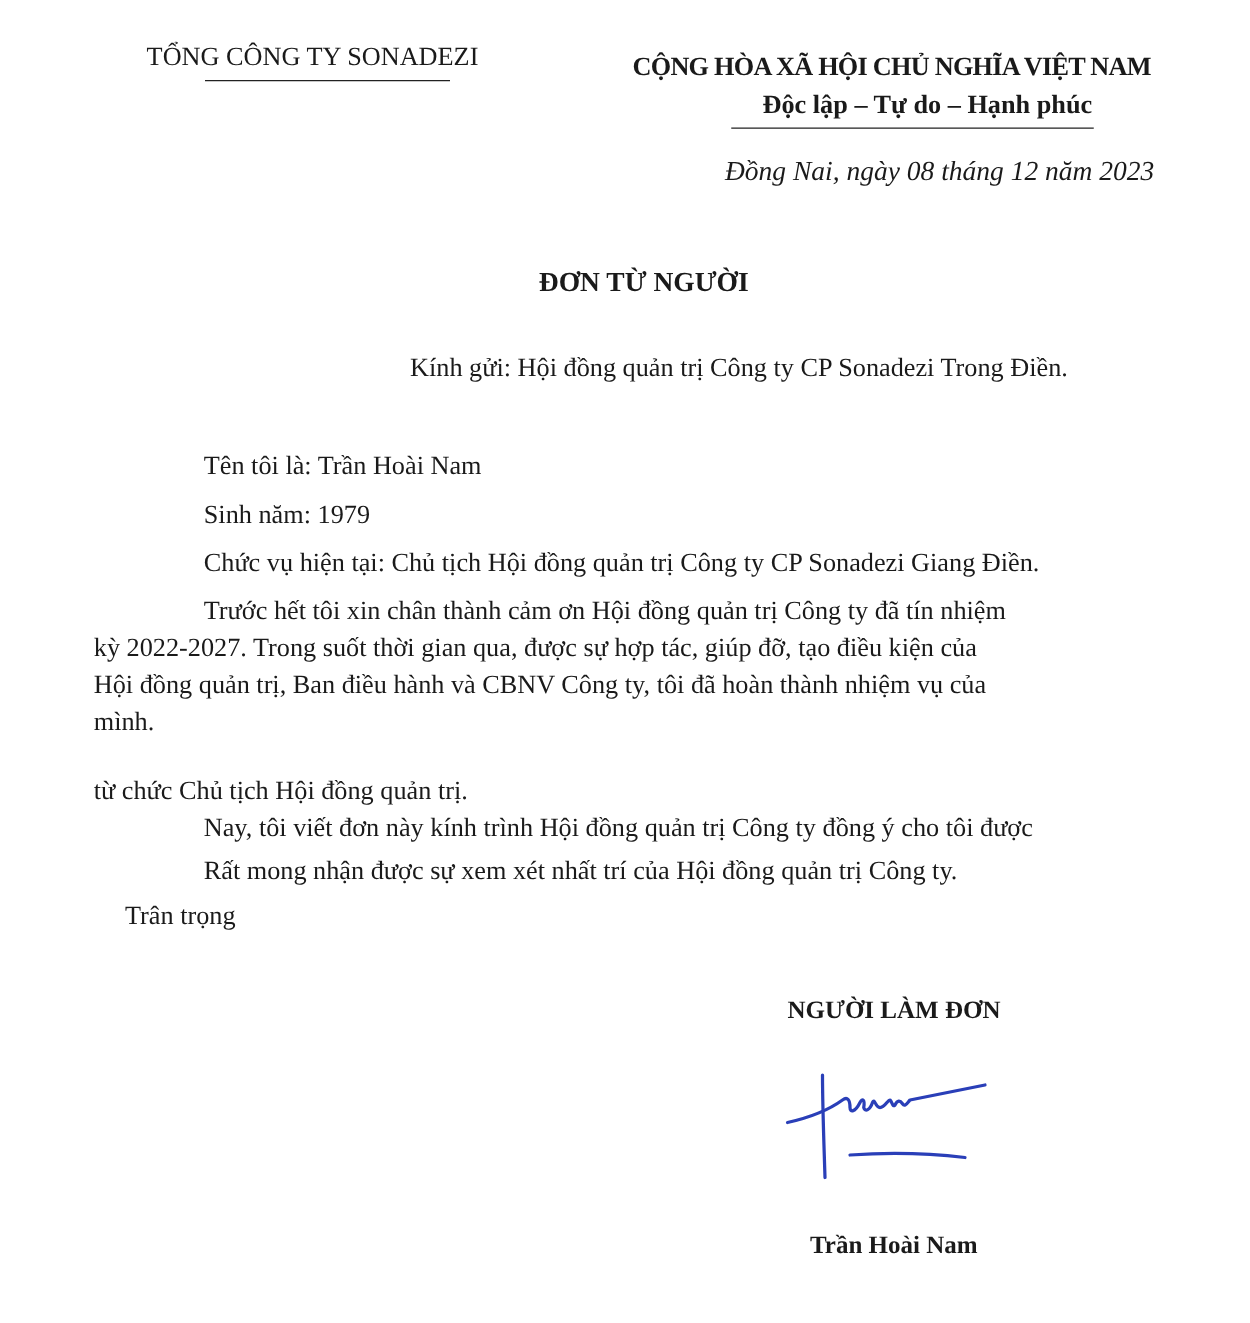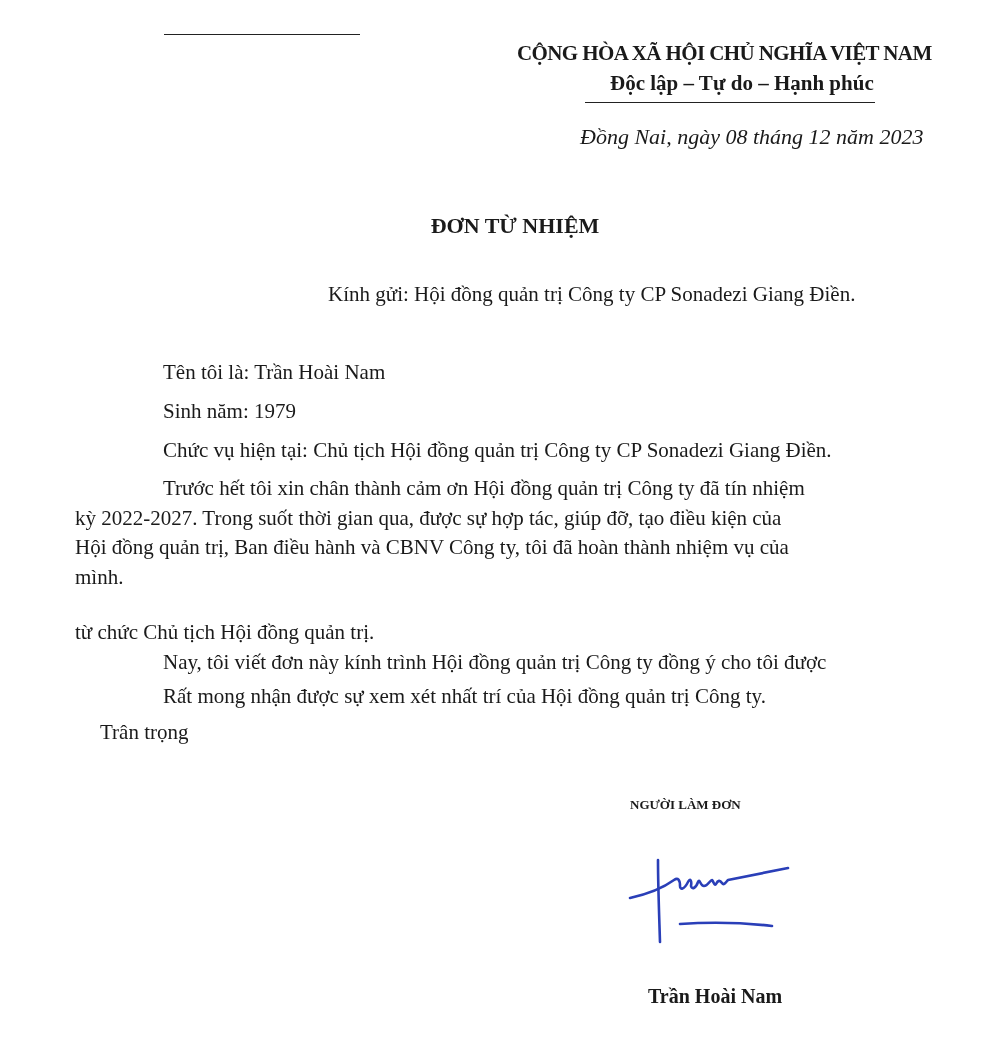"TỔNG CÔNG TY SONADEZI" div.l1 { html: none -> <div>TỔNG CÔNG TY SONADEZI</div> }
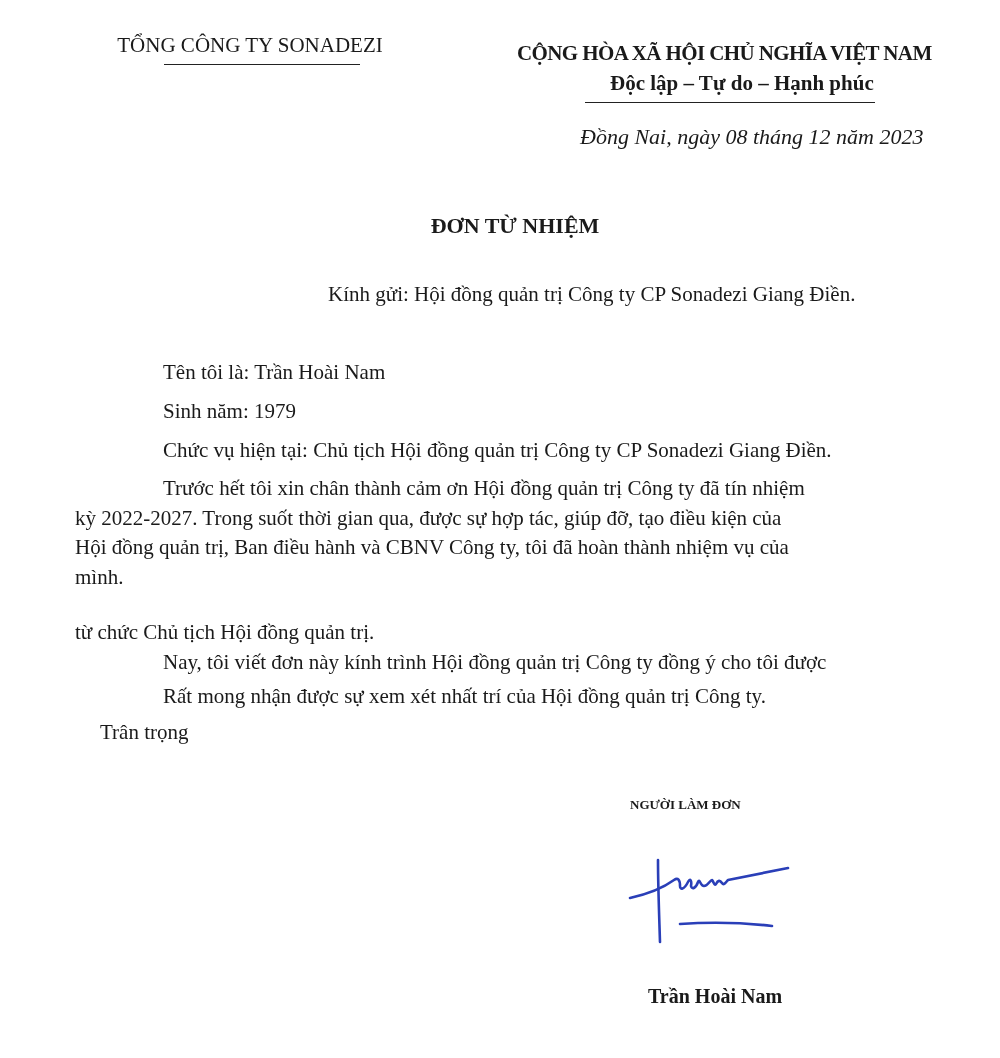"CỘNG HÒA XÃ HỘI CHỦ" .hdr-right .r1 { margin-left: 17px -> 6px }
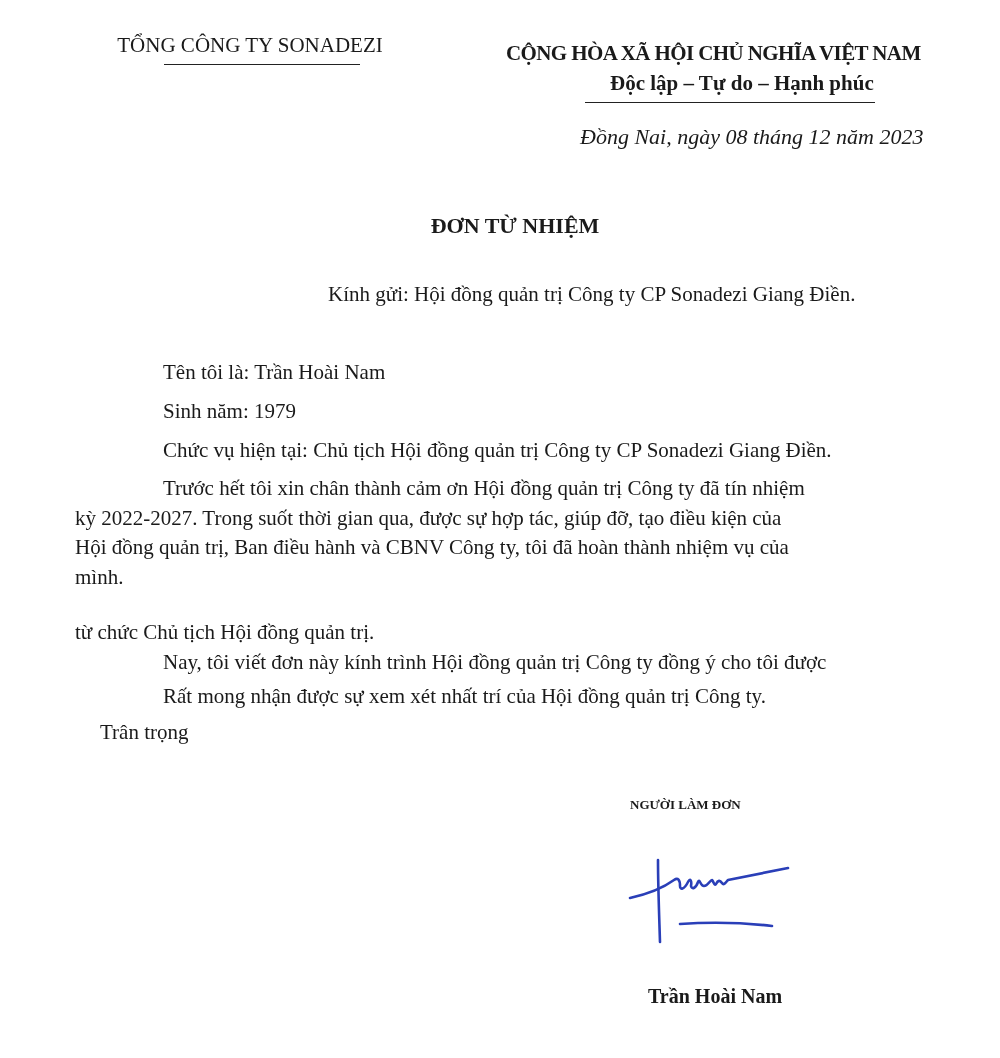"ĐƠN TỪ NHIỆM" div.abs { text: NHIỆM -> NGƯỜI }
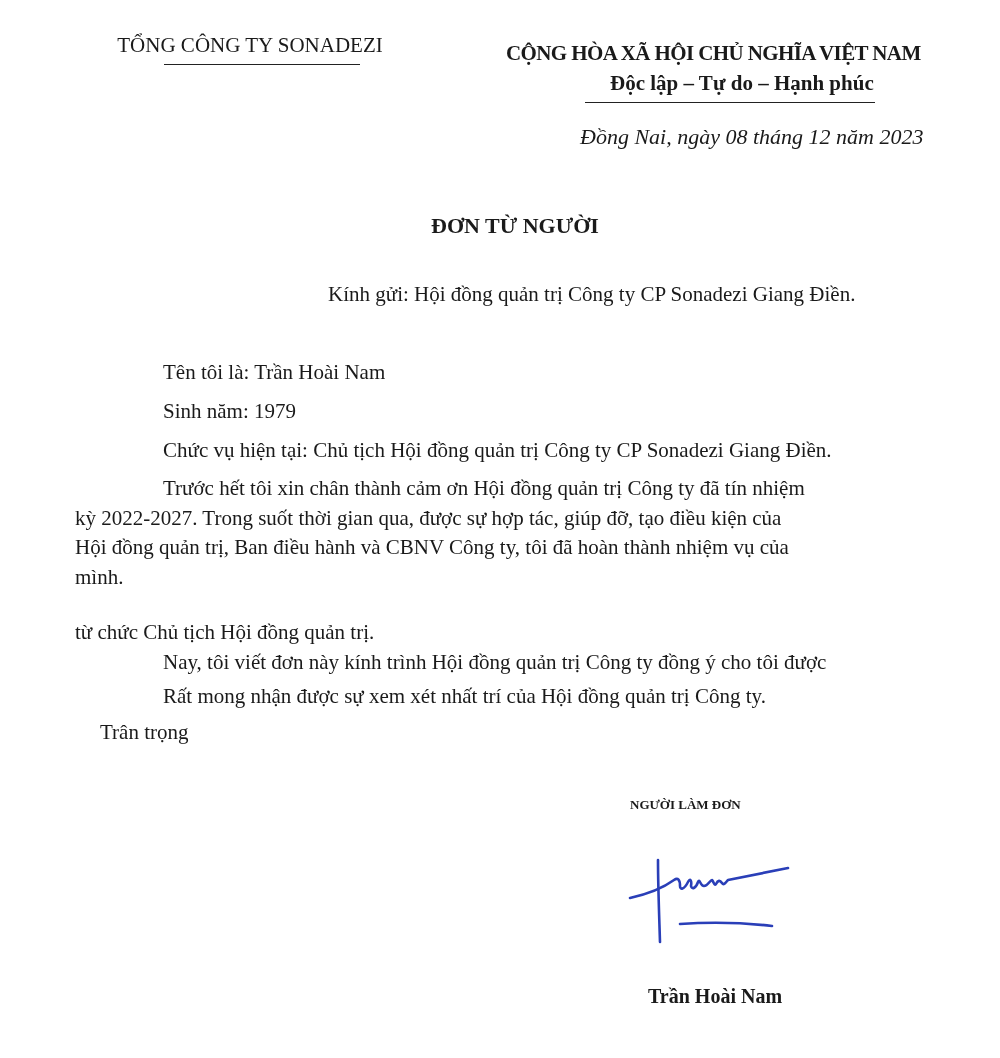"Kính gửi: Hội đồng quản" div.abs { text: Giang -> Trong }
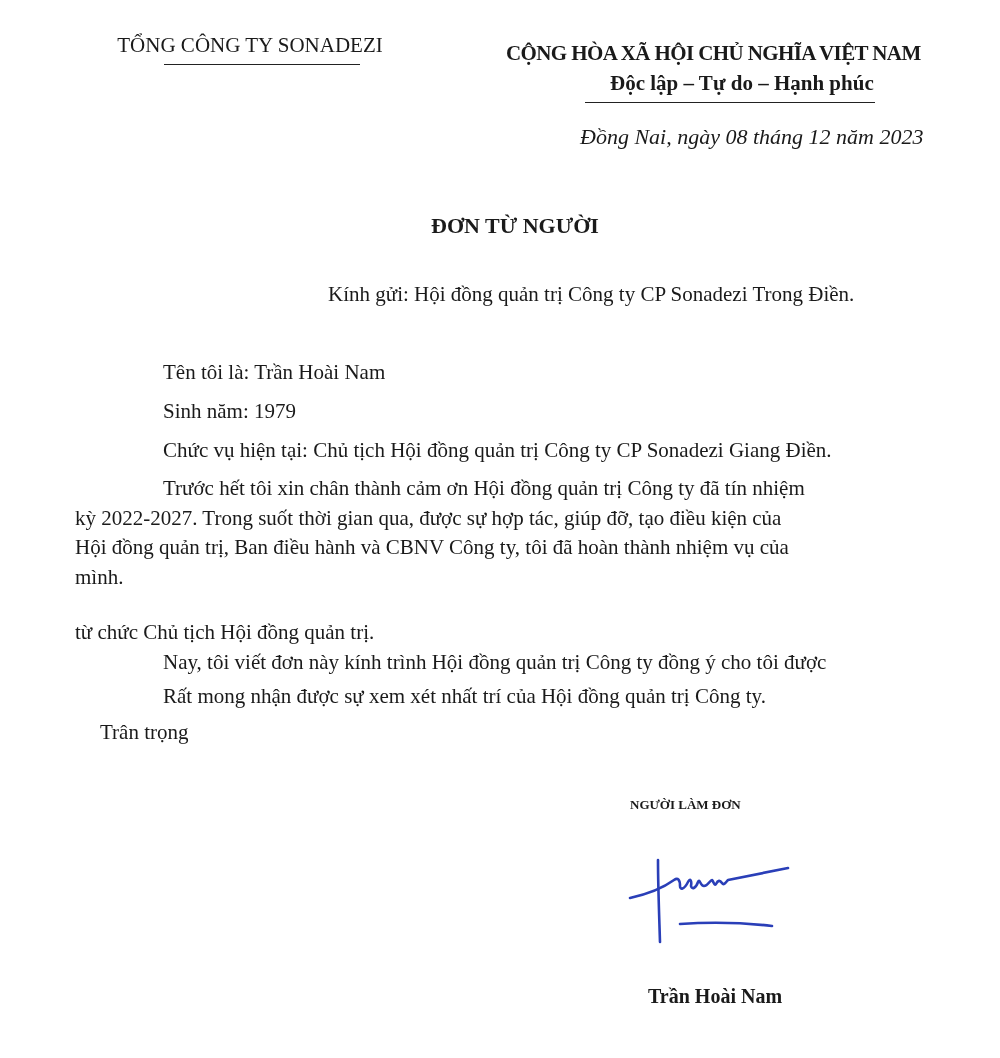"NGƯỜI LÀM ĐƠN" .signer-title { font-size: 13px -> 20px }
